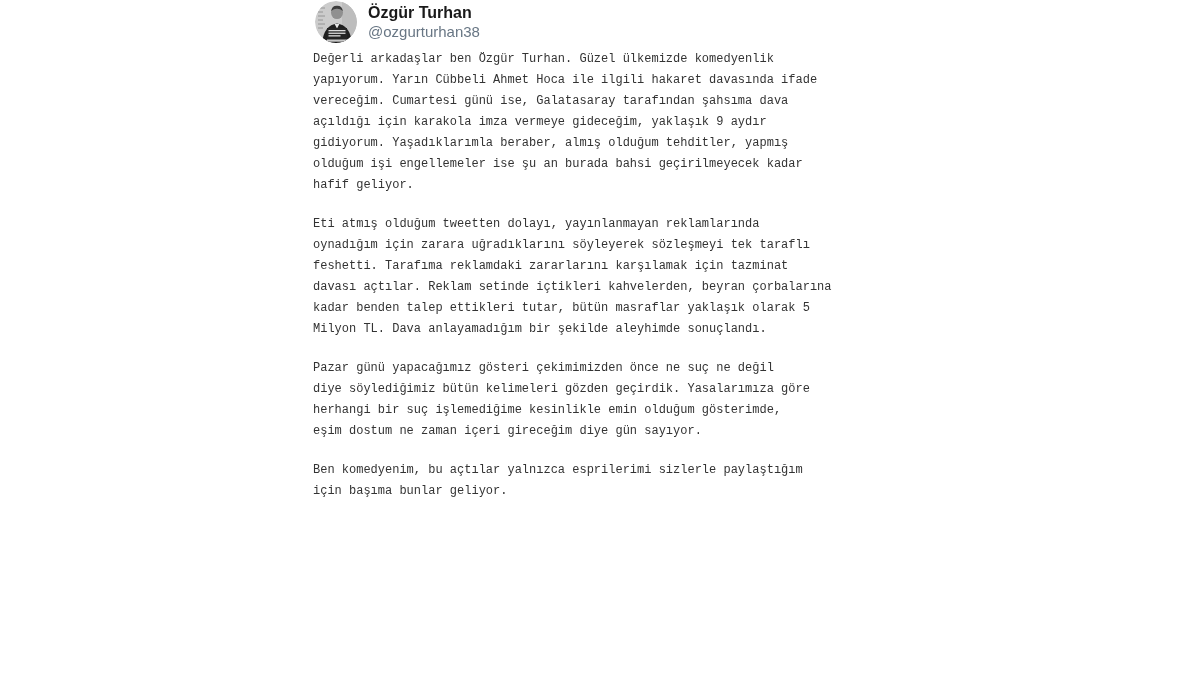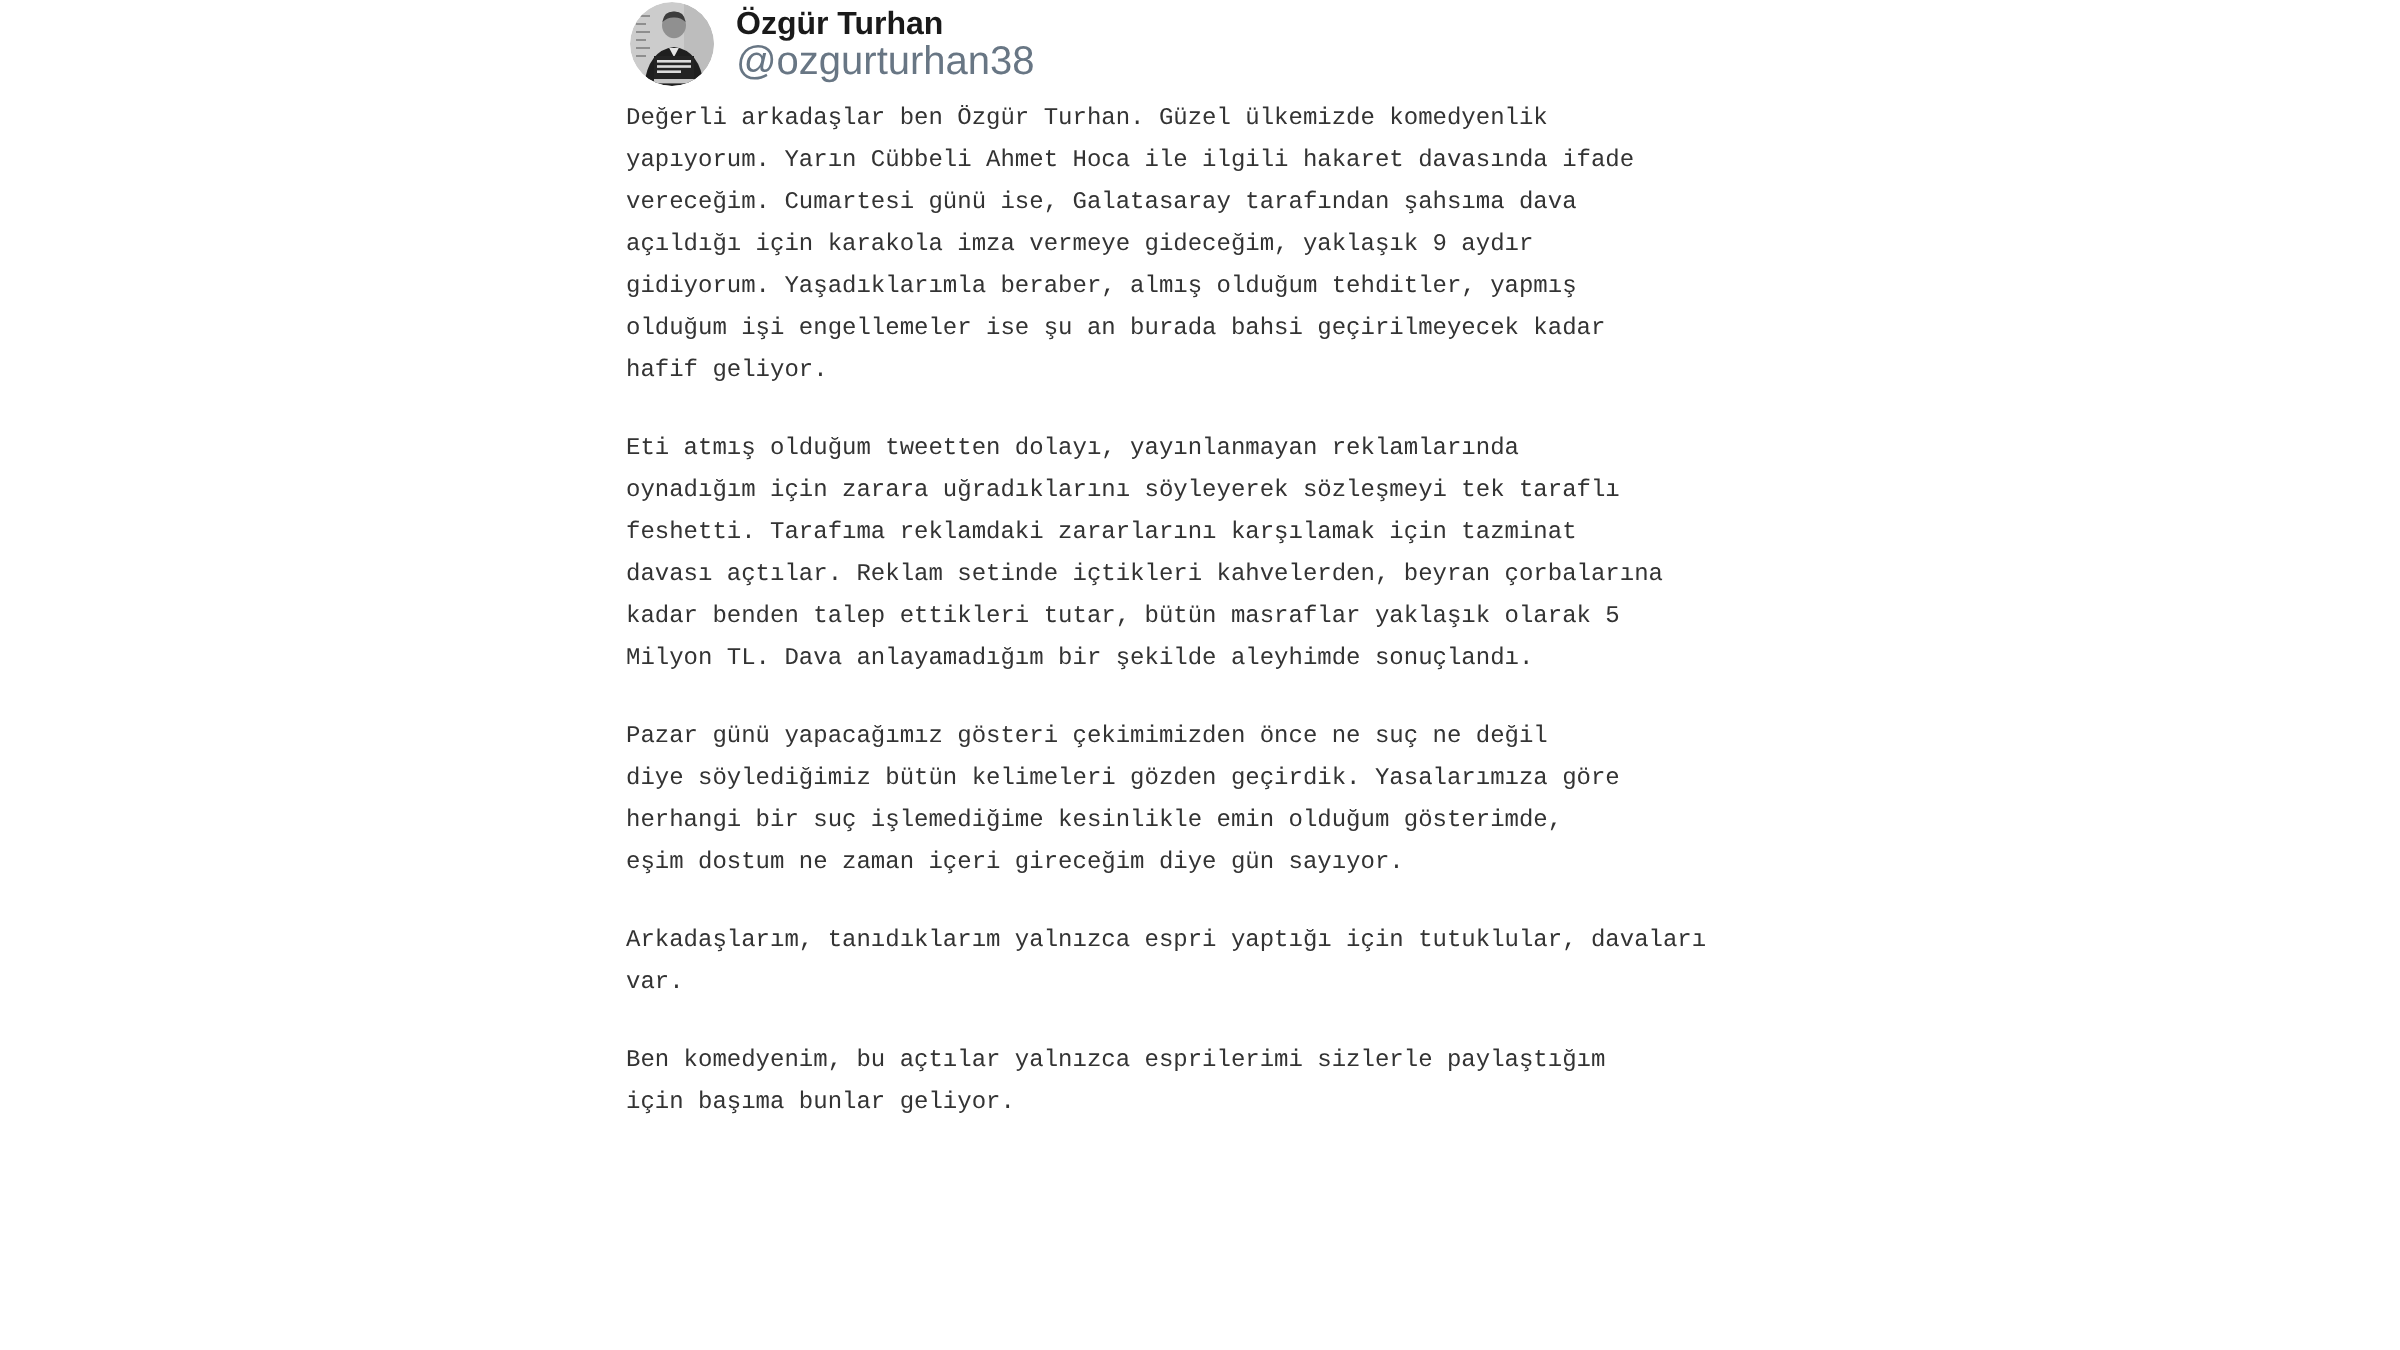"@ozgurturhan38" .author-handle { font-size: 20px -> 15px }
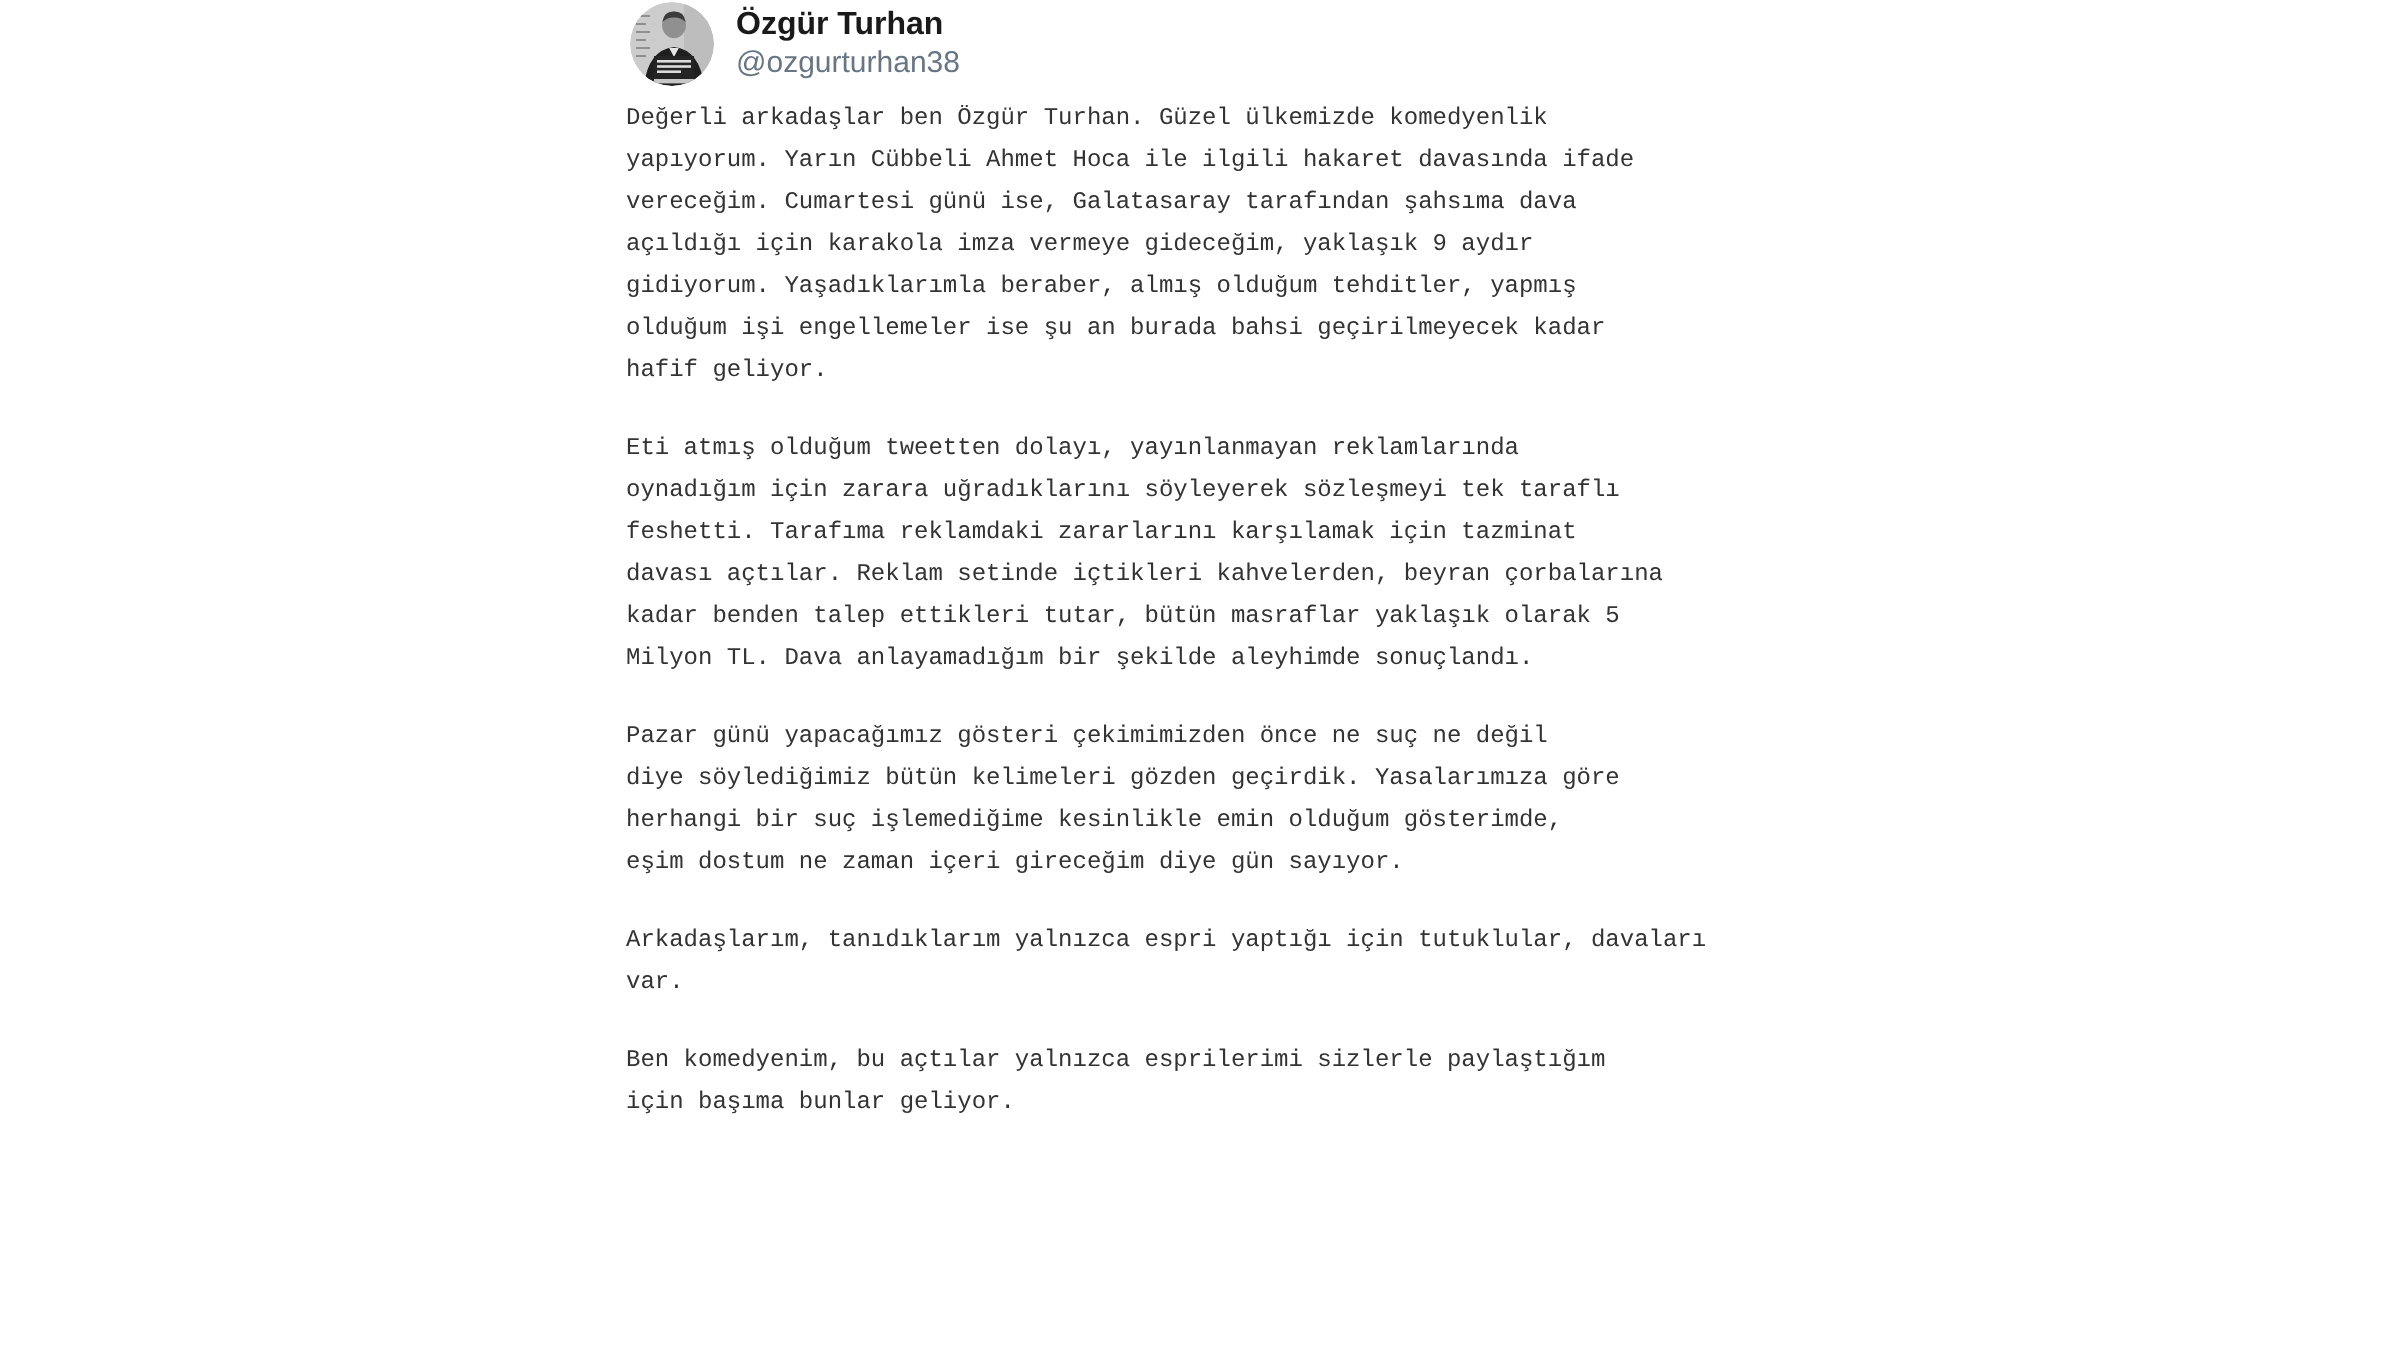"Arkadaşlarım, tanıdıklarım yalnızca" p { html: <p>Arkadaşlarım, tanıdıklarım yalnızca espri yaptığı için tutuklular, davaları var.</p> -> none }
